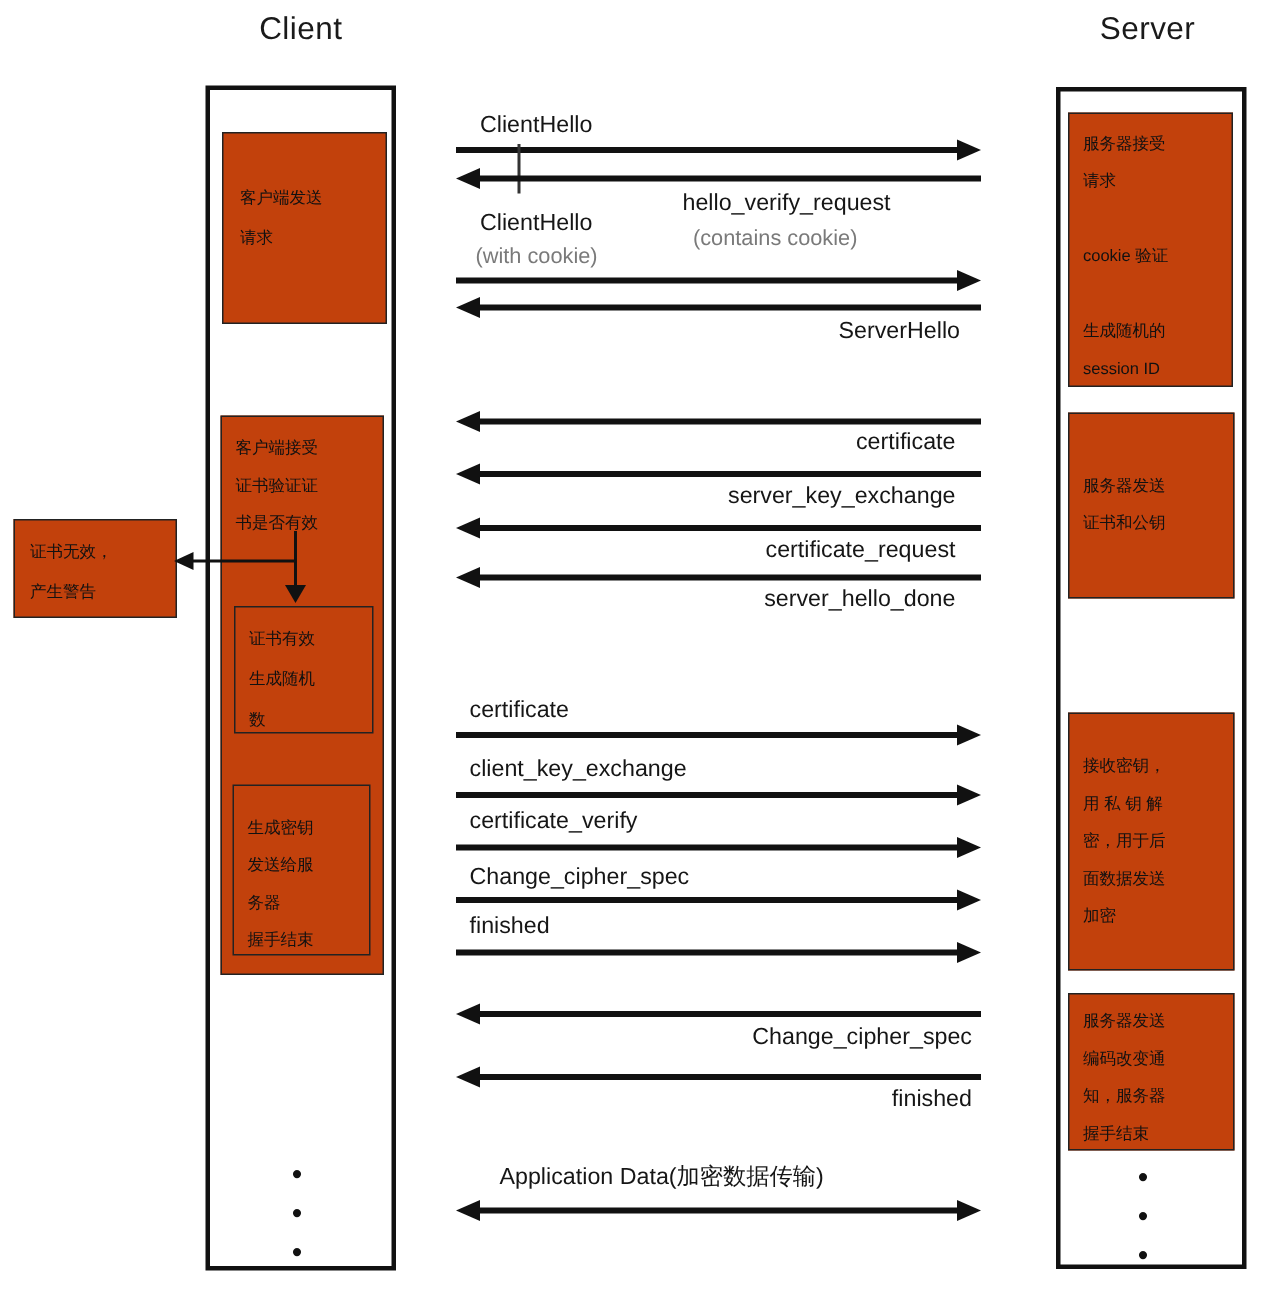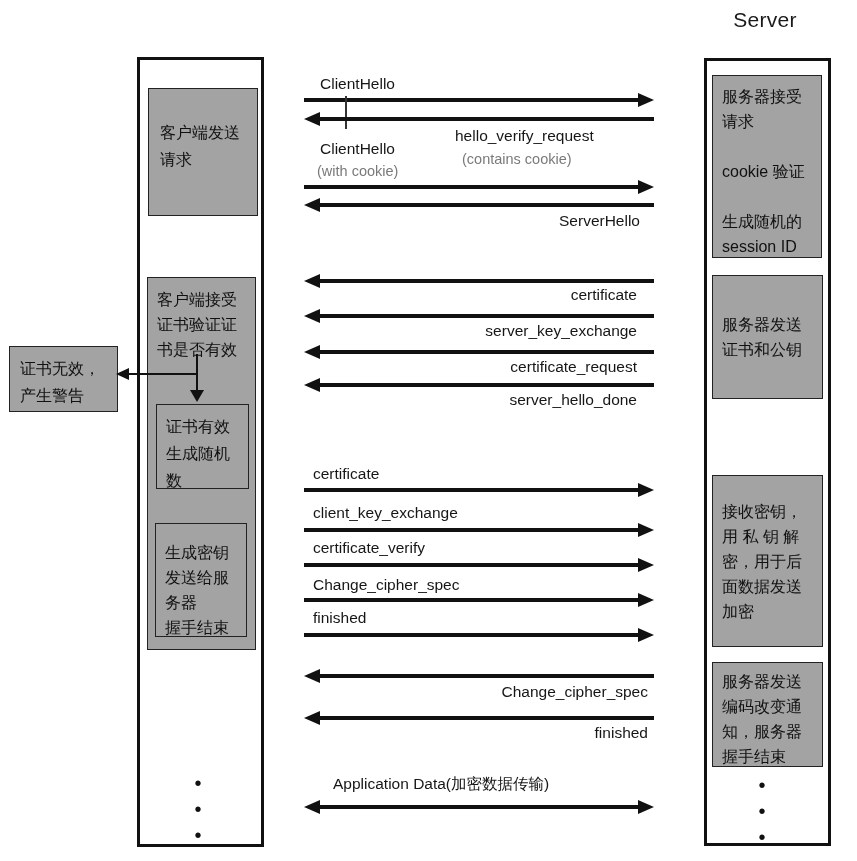"Client" div.title { html: none -> <div>Client</div> }
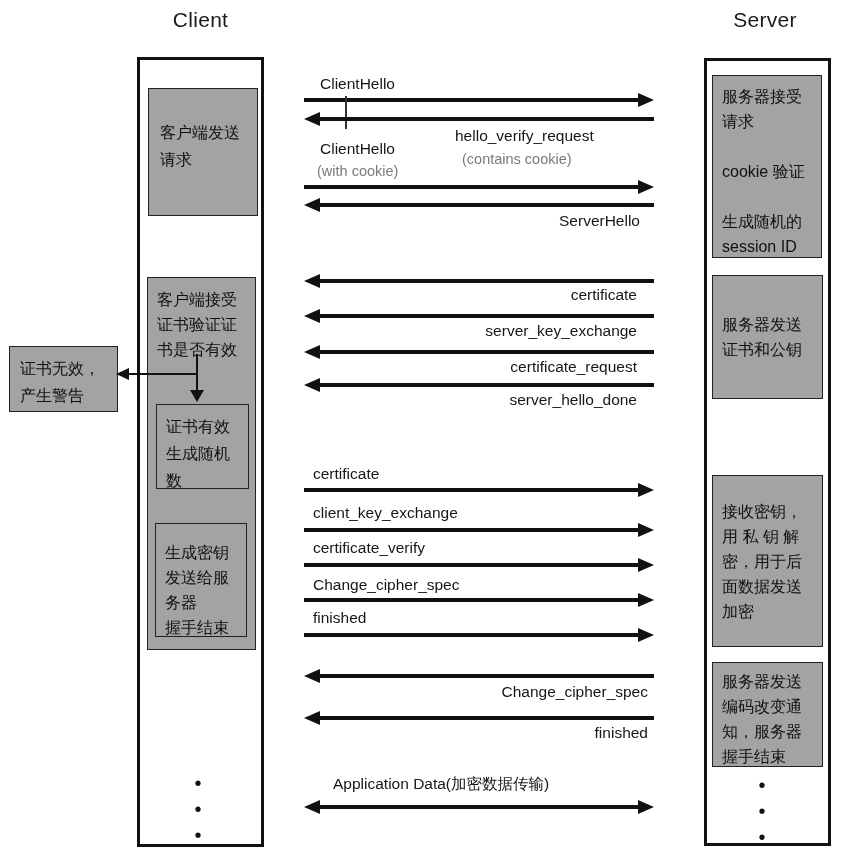"服务器接受" .box { background: #a3a3a3 -> #c2410c; font-size: 16px -> 11px }
